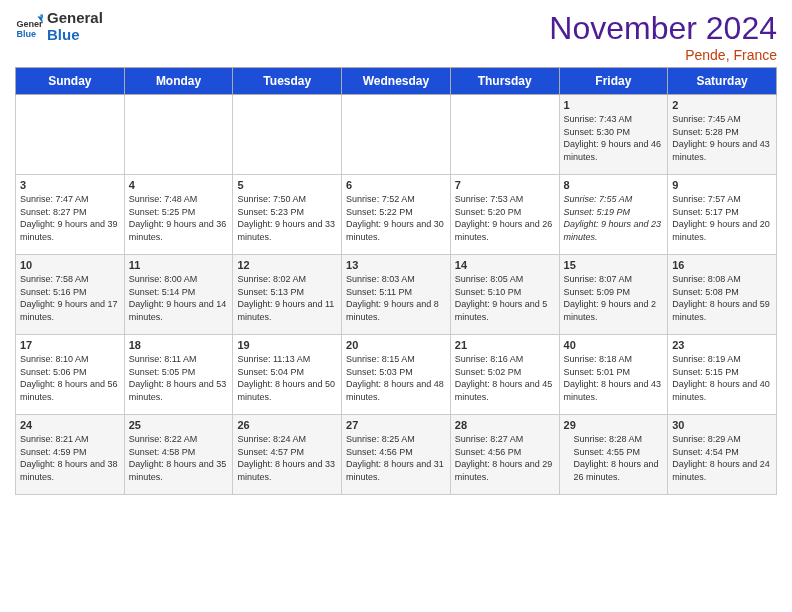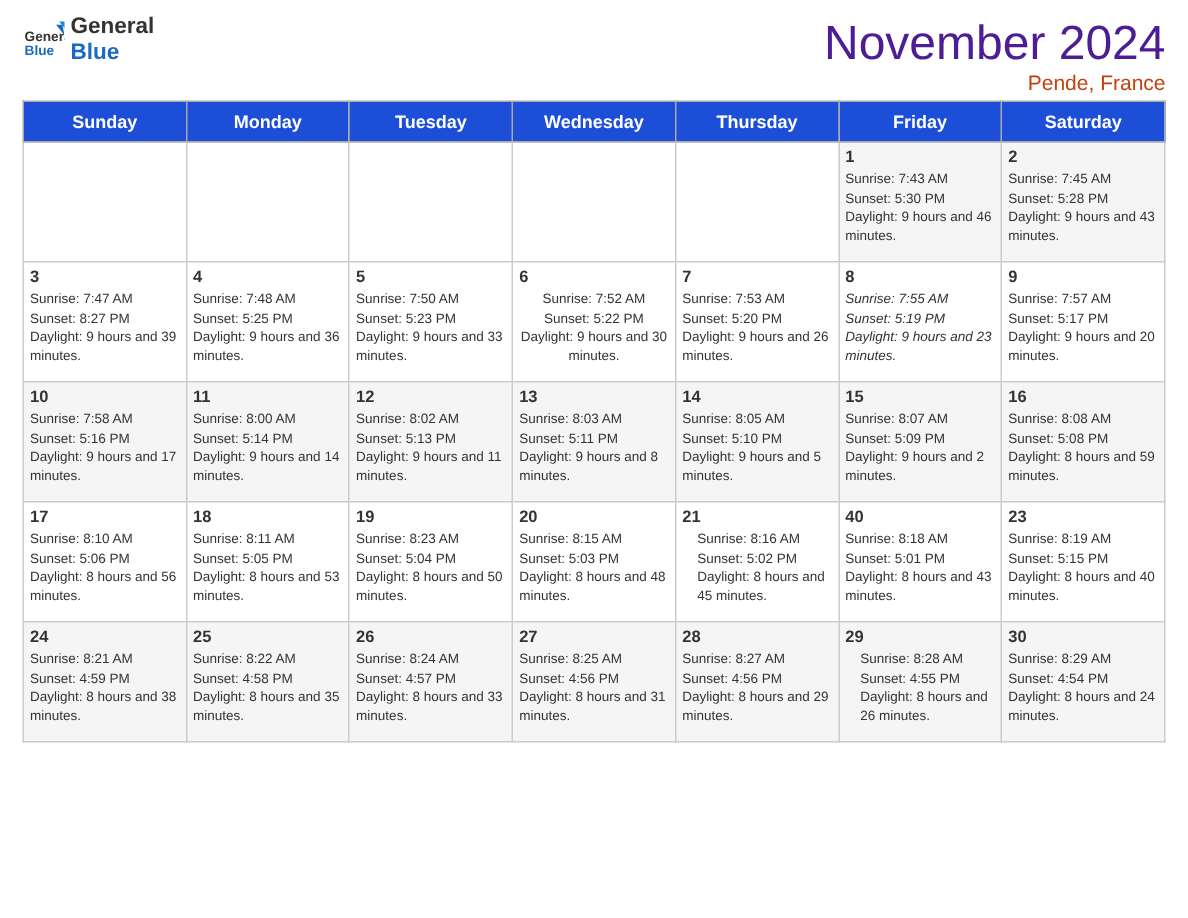"Sunrise: 7:52 AM" div.day-info { text-align: center -> none }
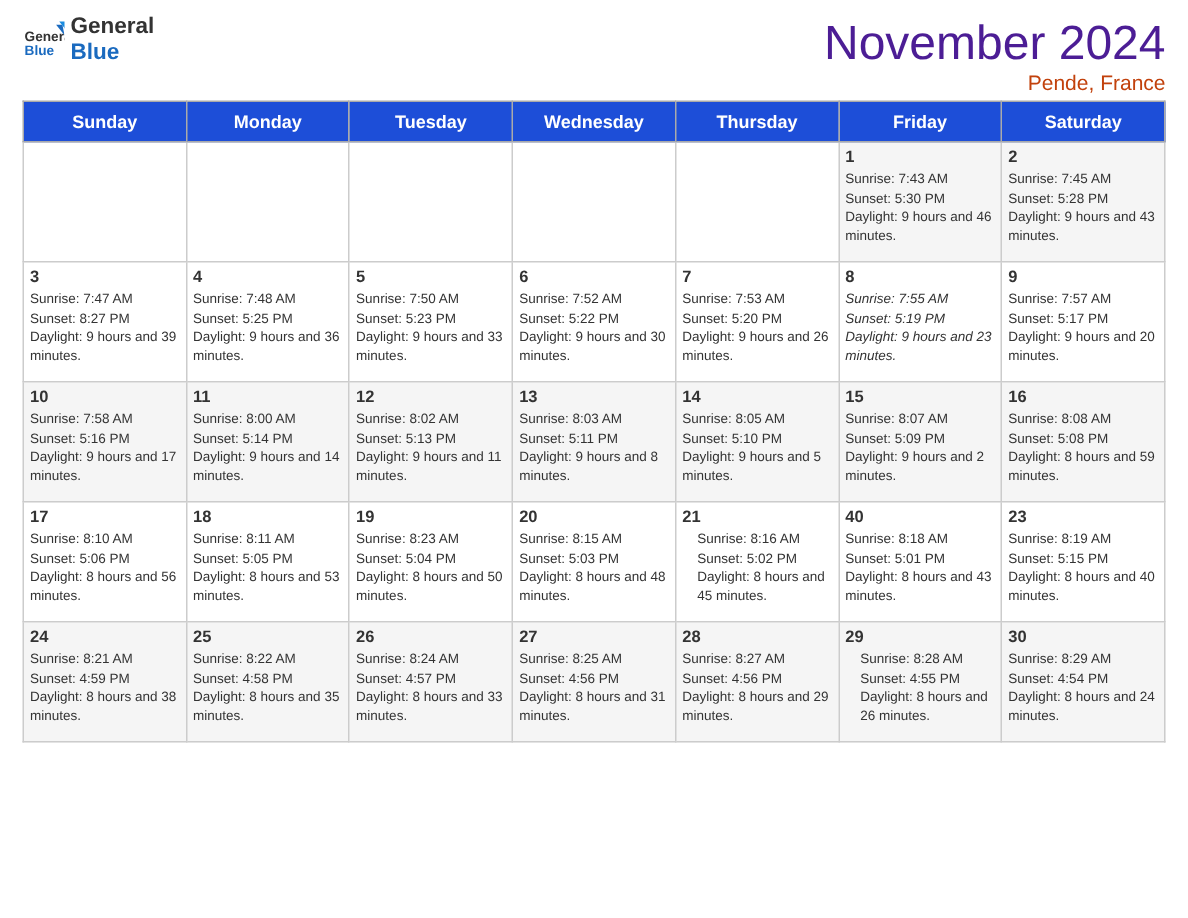"Sunrise: 8:23 AM" div.day-info { text: 8:23 -> 11:13 }
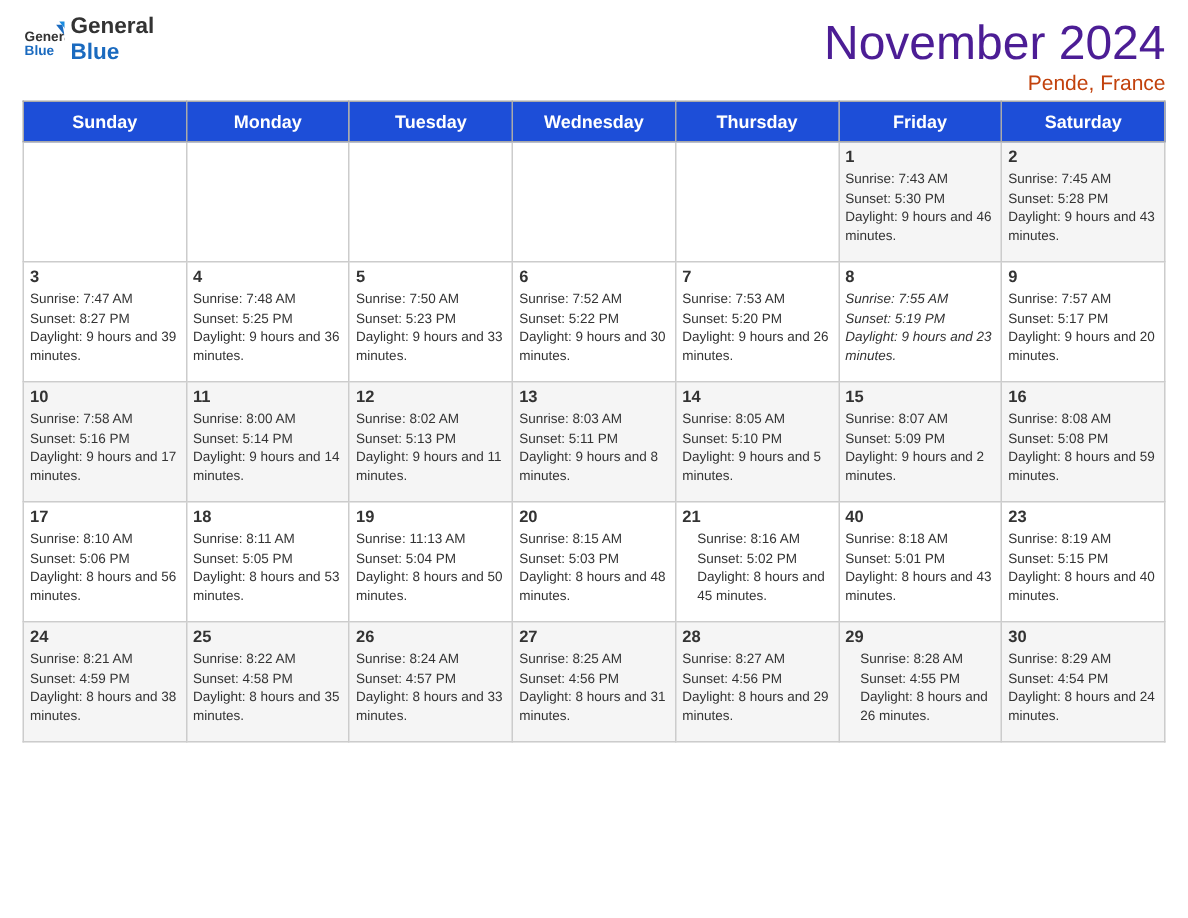"Sunrise: 8:16 AM" div.day-info { margin-left: 10px -> none }
